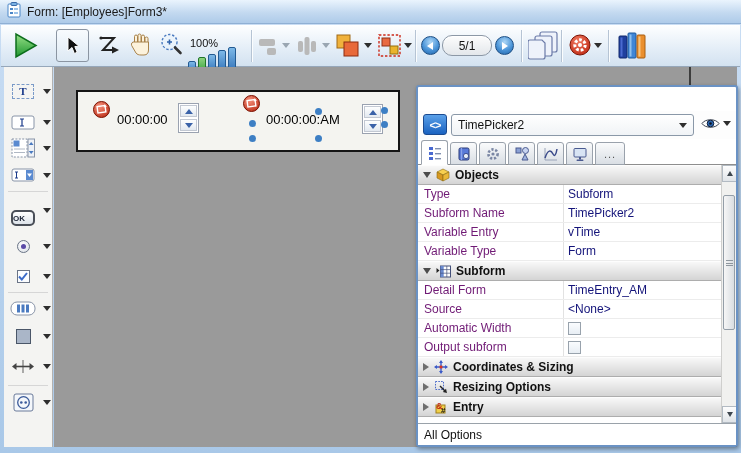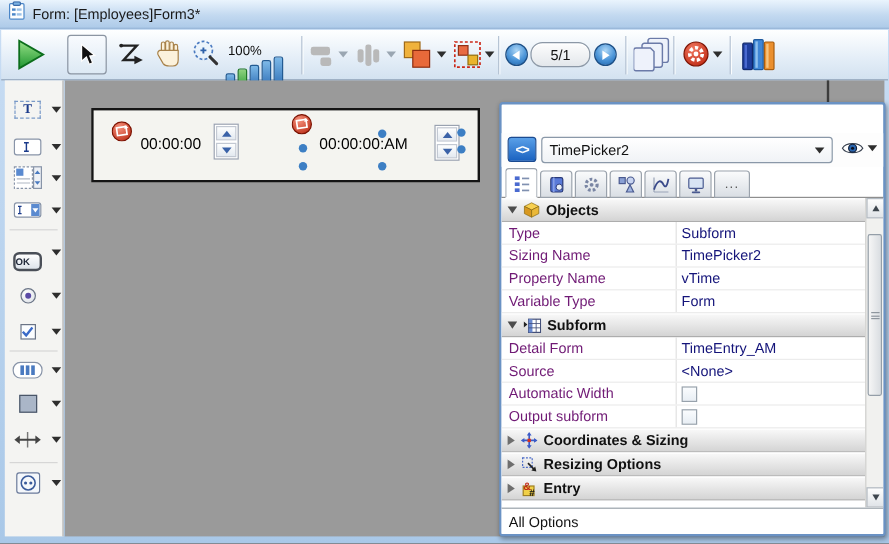"Sizing Name" span.lab { text: Sizing -> Subform }
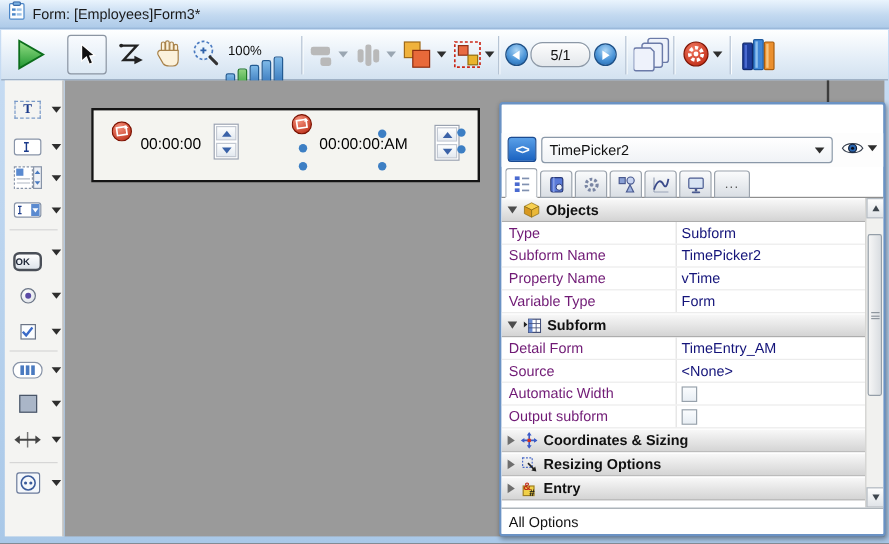"Property Name" span.lab { text: Property Name -> Variable Entry }
